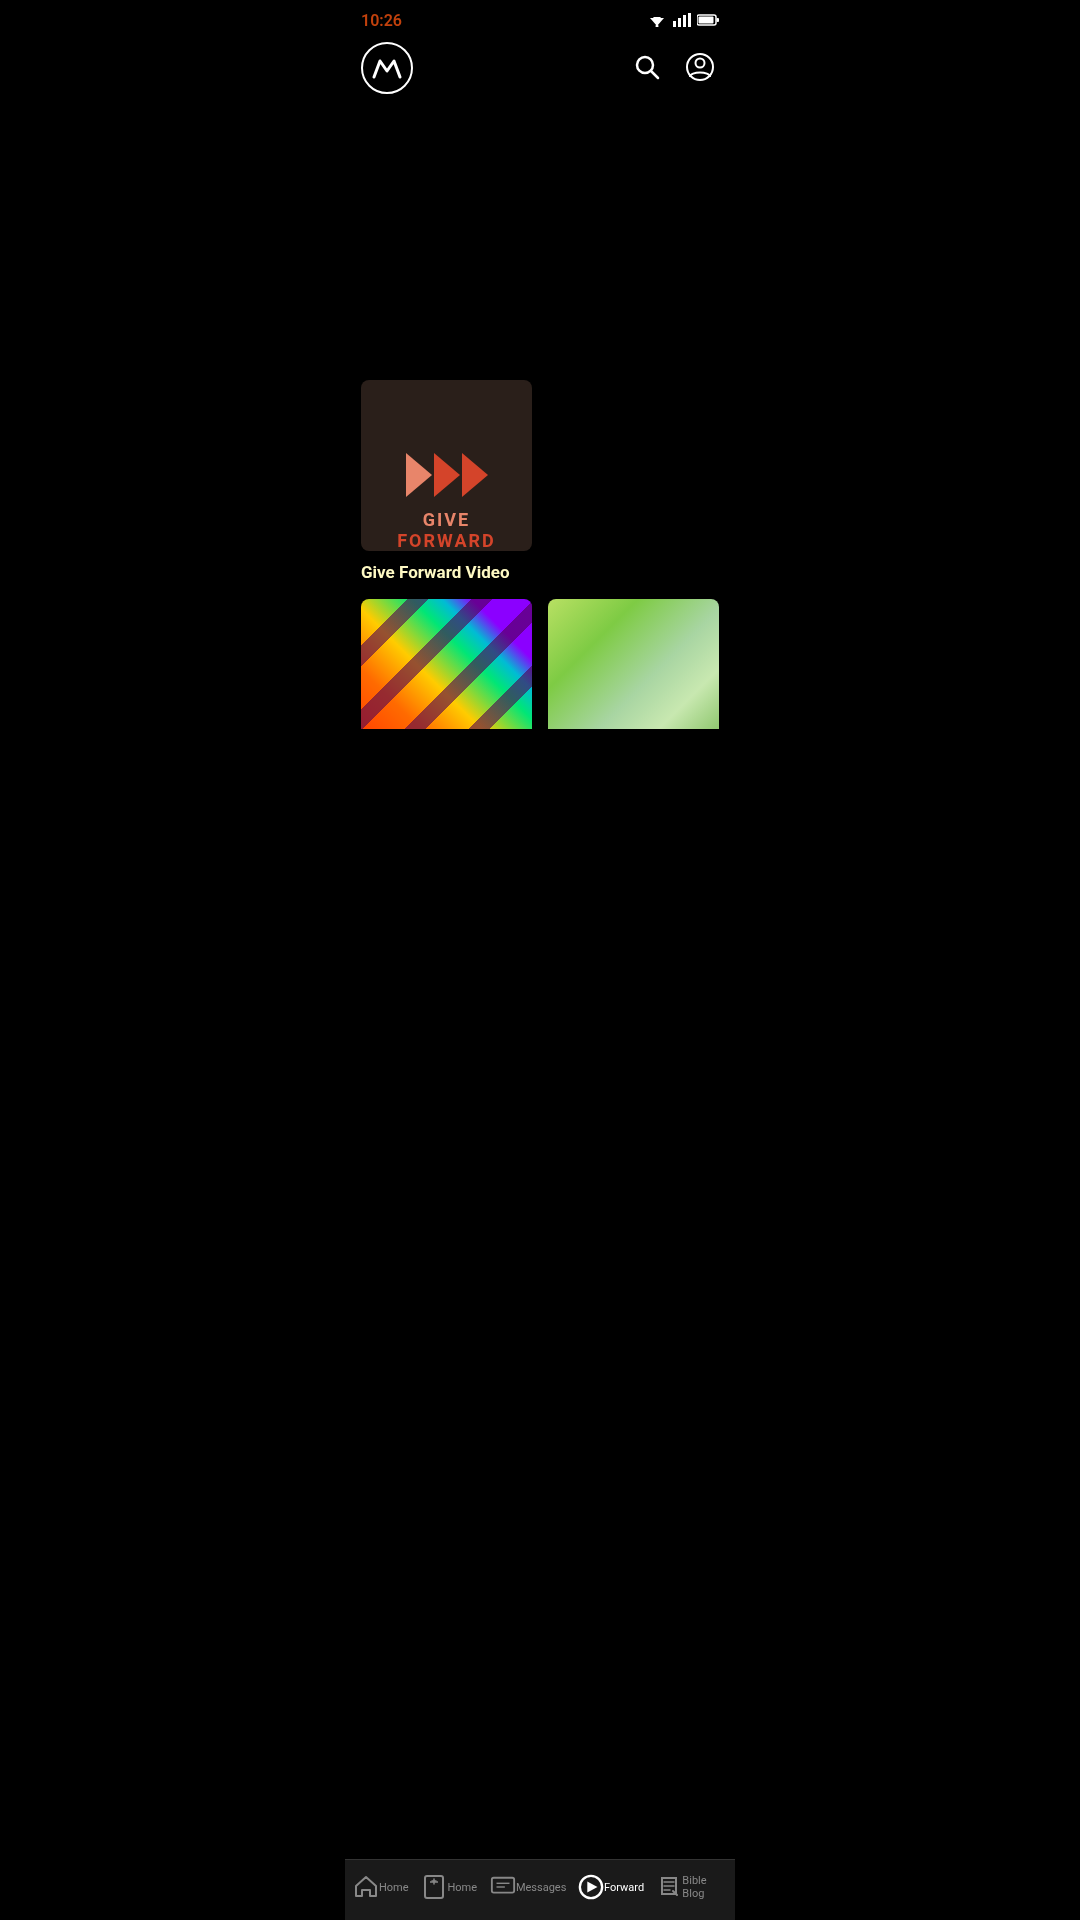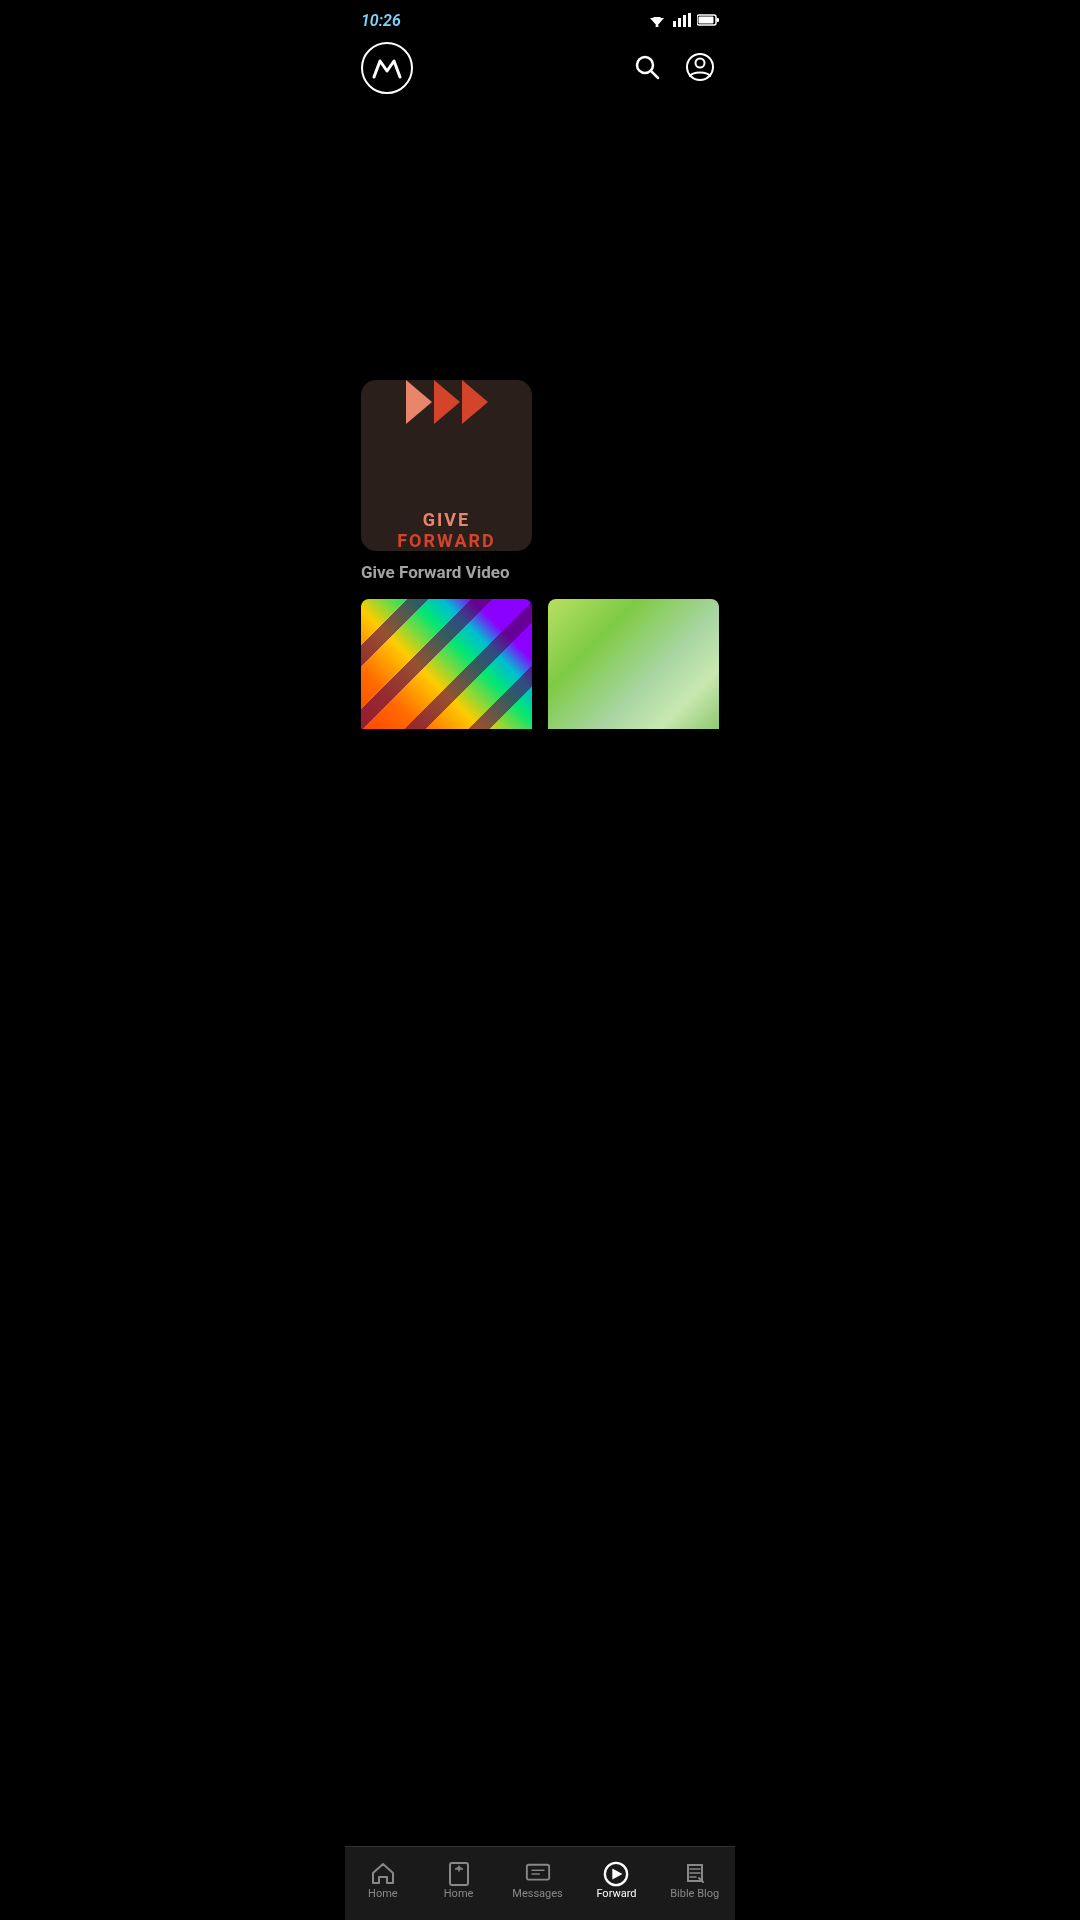"10:26" .status-time { color: #7dd3fc -> #c2410c; font-style: italic -> none }
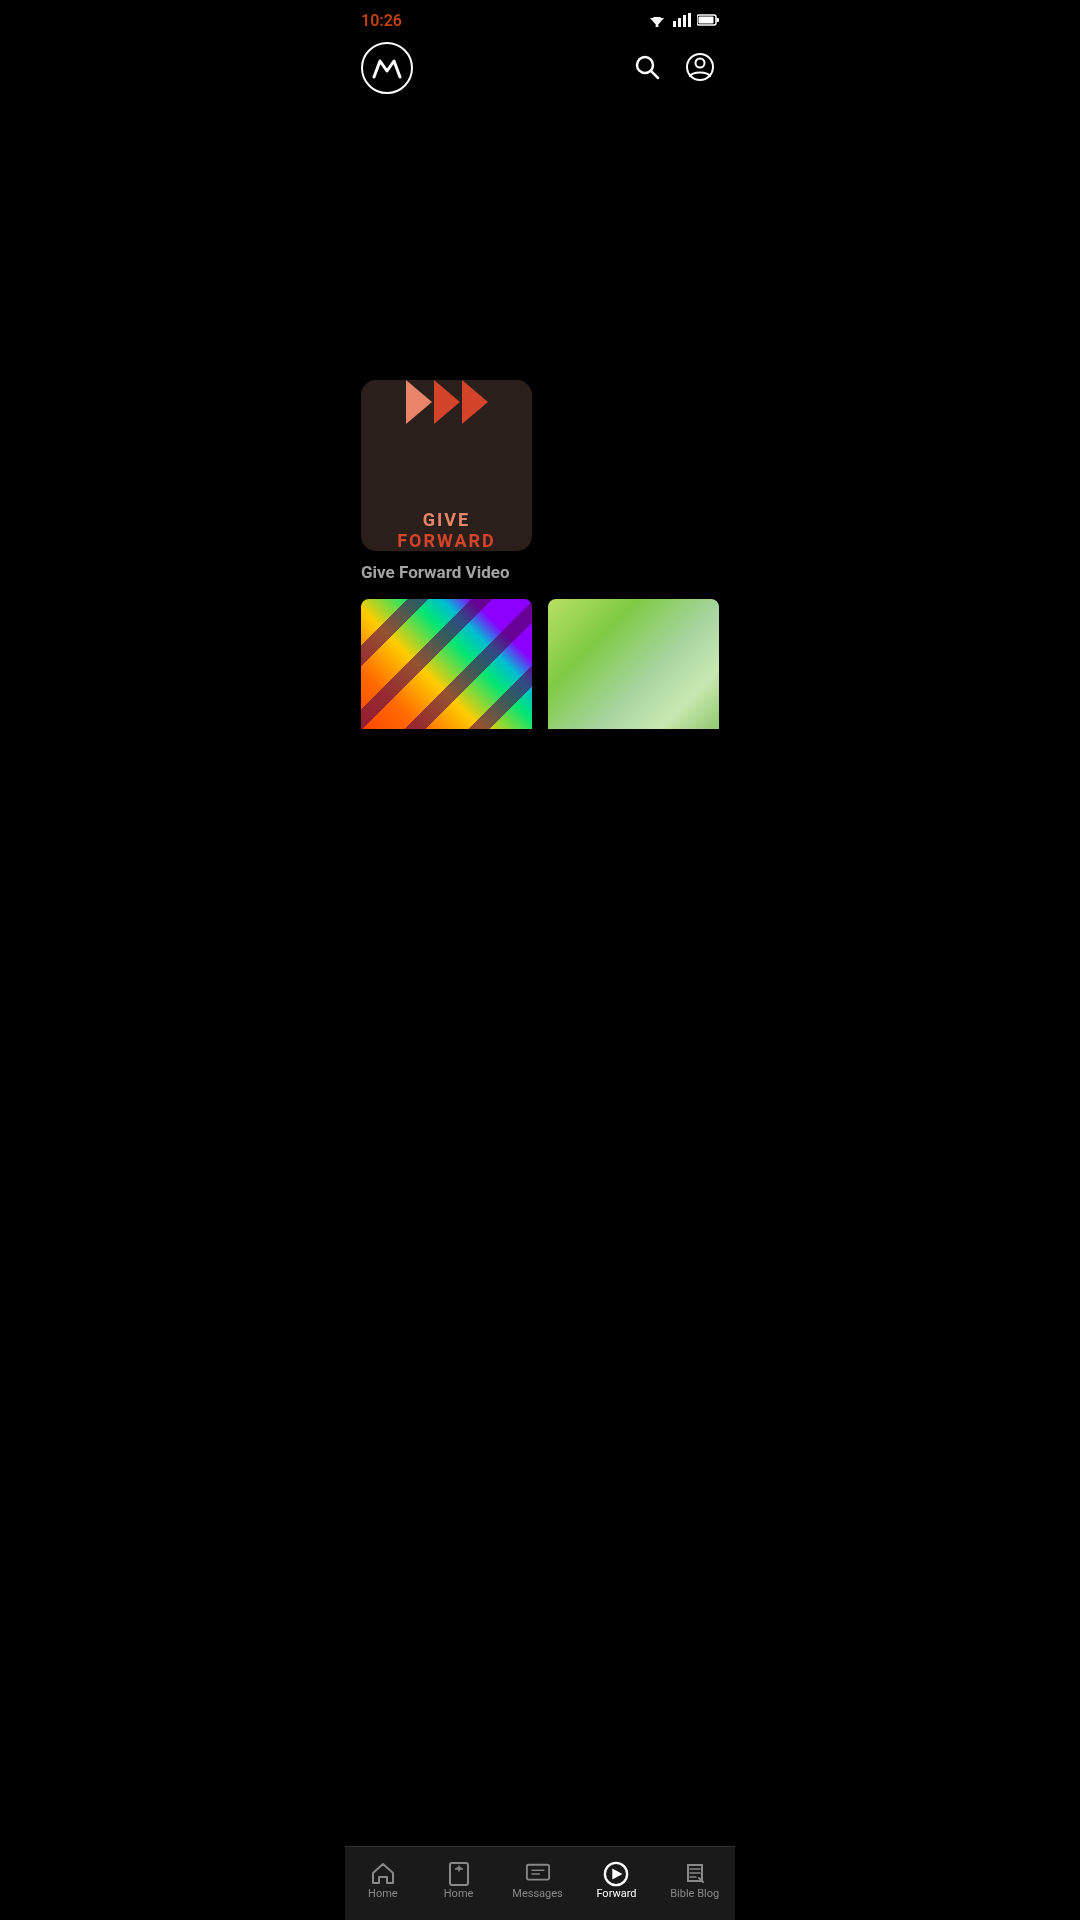"GIVE" .give-forward-thumb { border-radius: 15px -> none; justify-content: space-between -> flex-end }
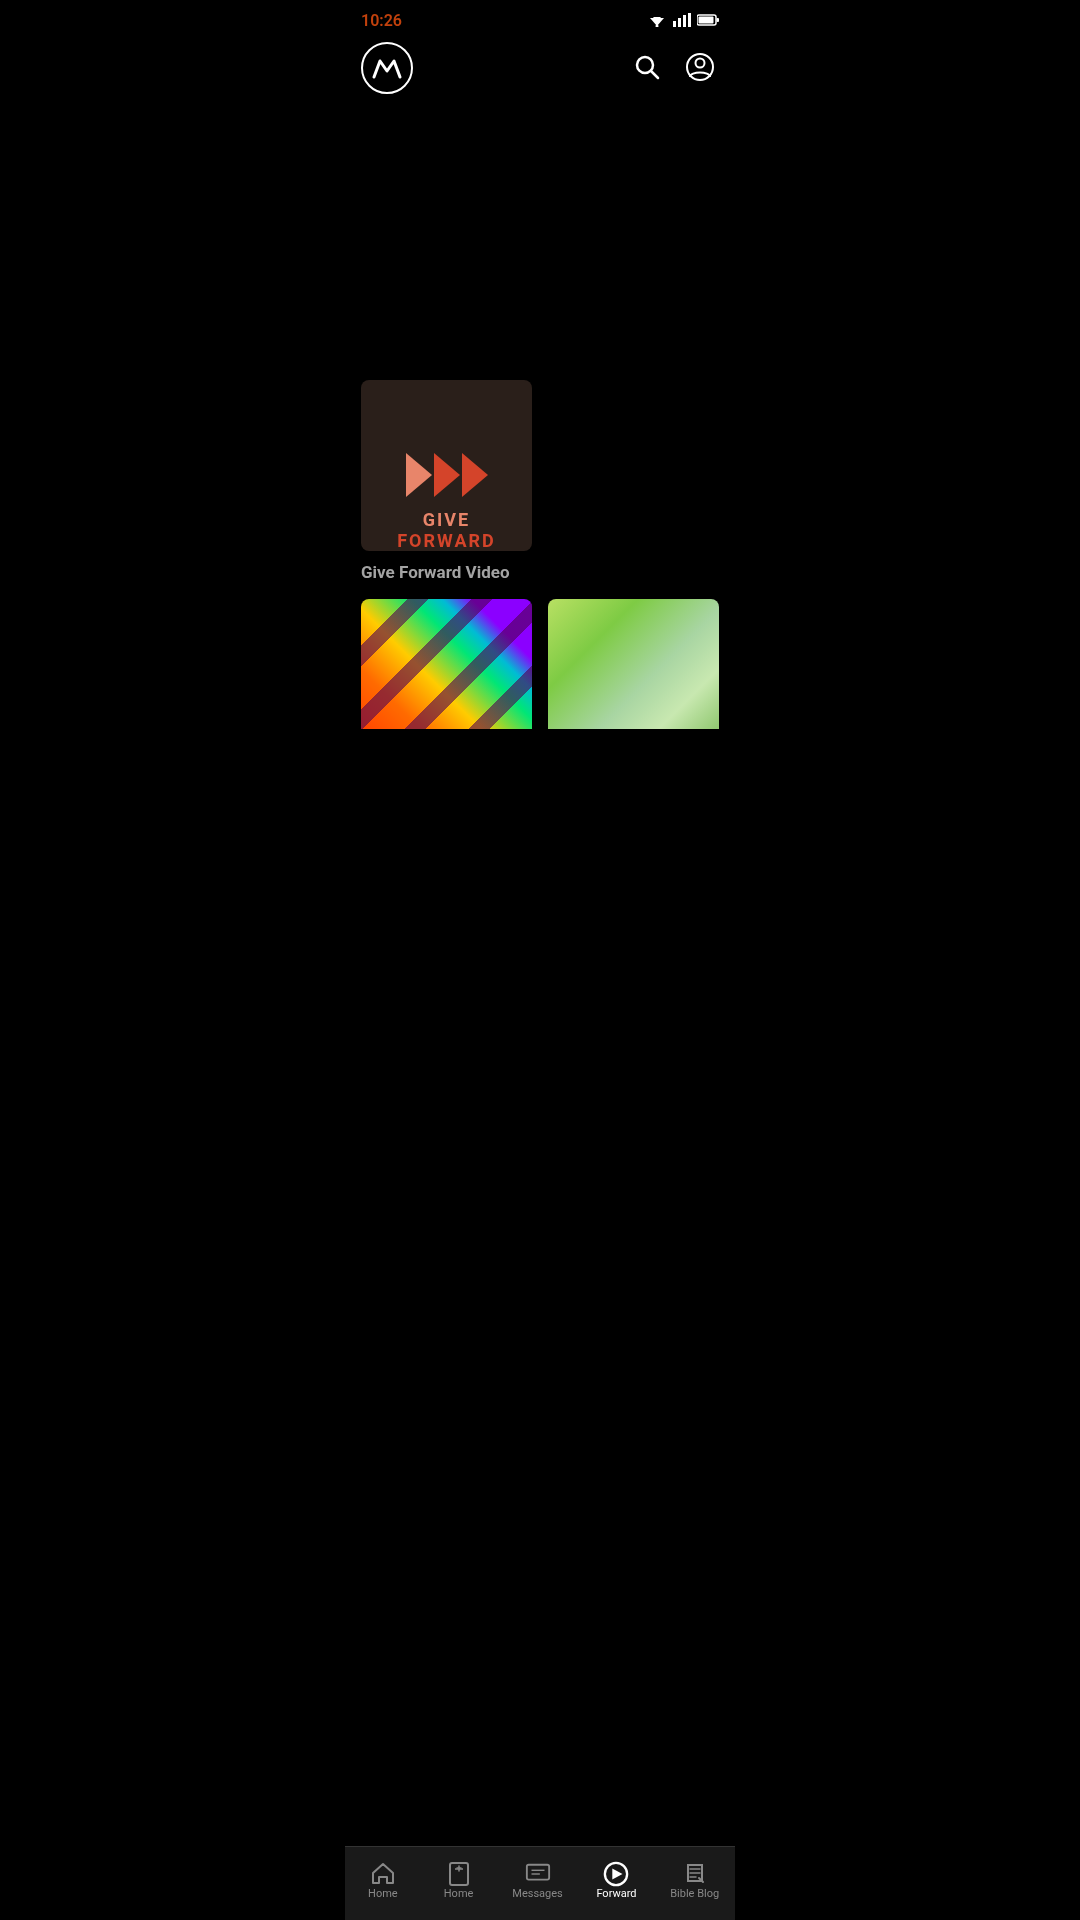"Give Forward Video" .card-title { color: #a3a3a3 -> #fef9c3 }
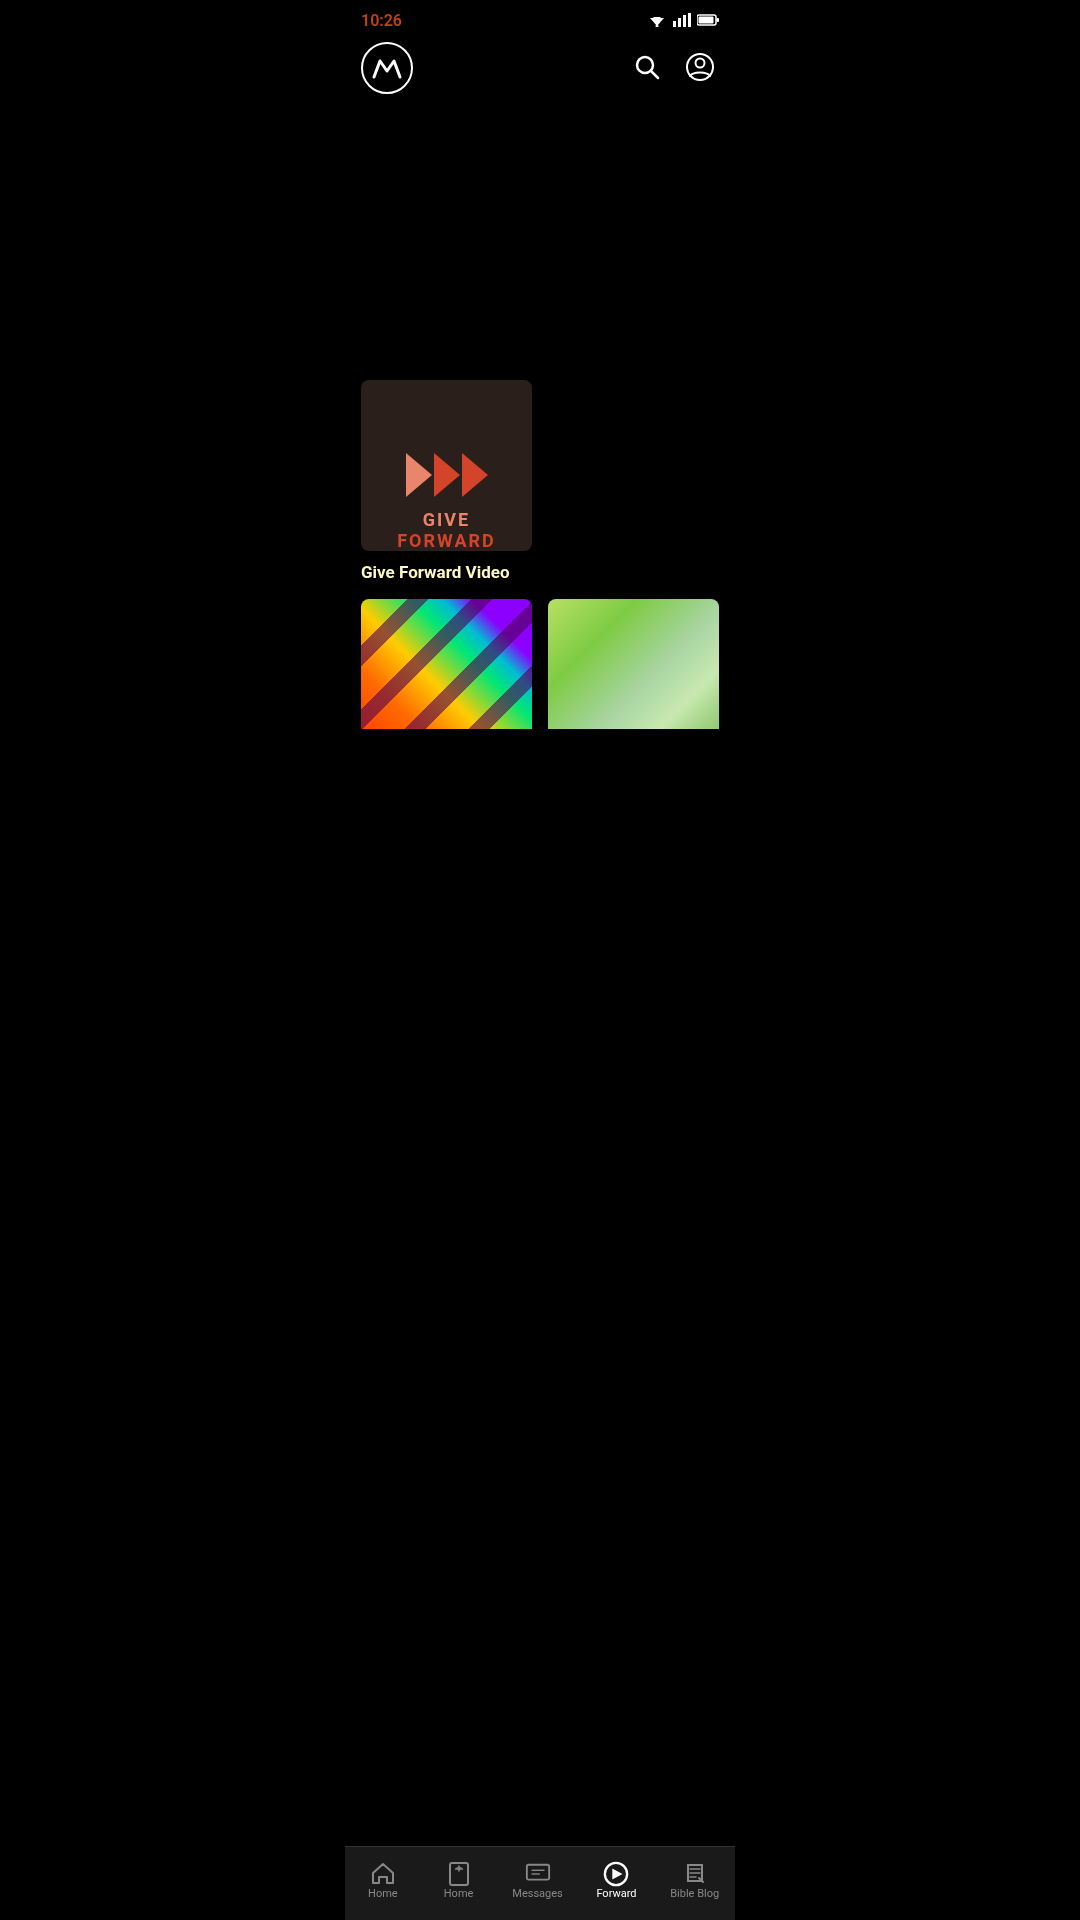"Home" .nav-item { flex-direction: column -> none }
